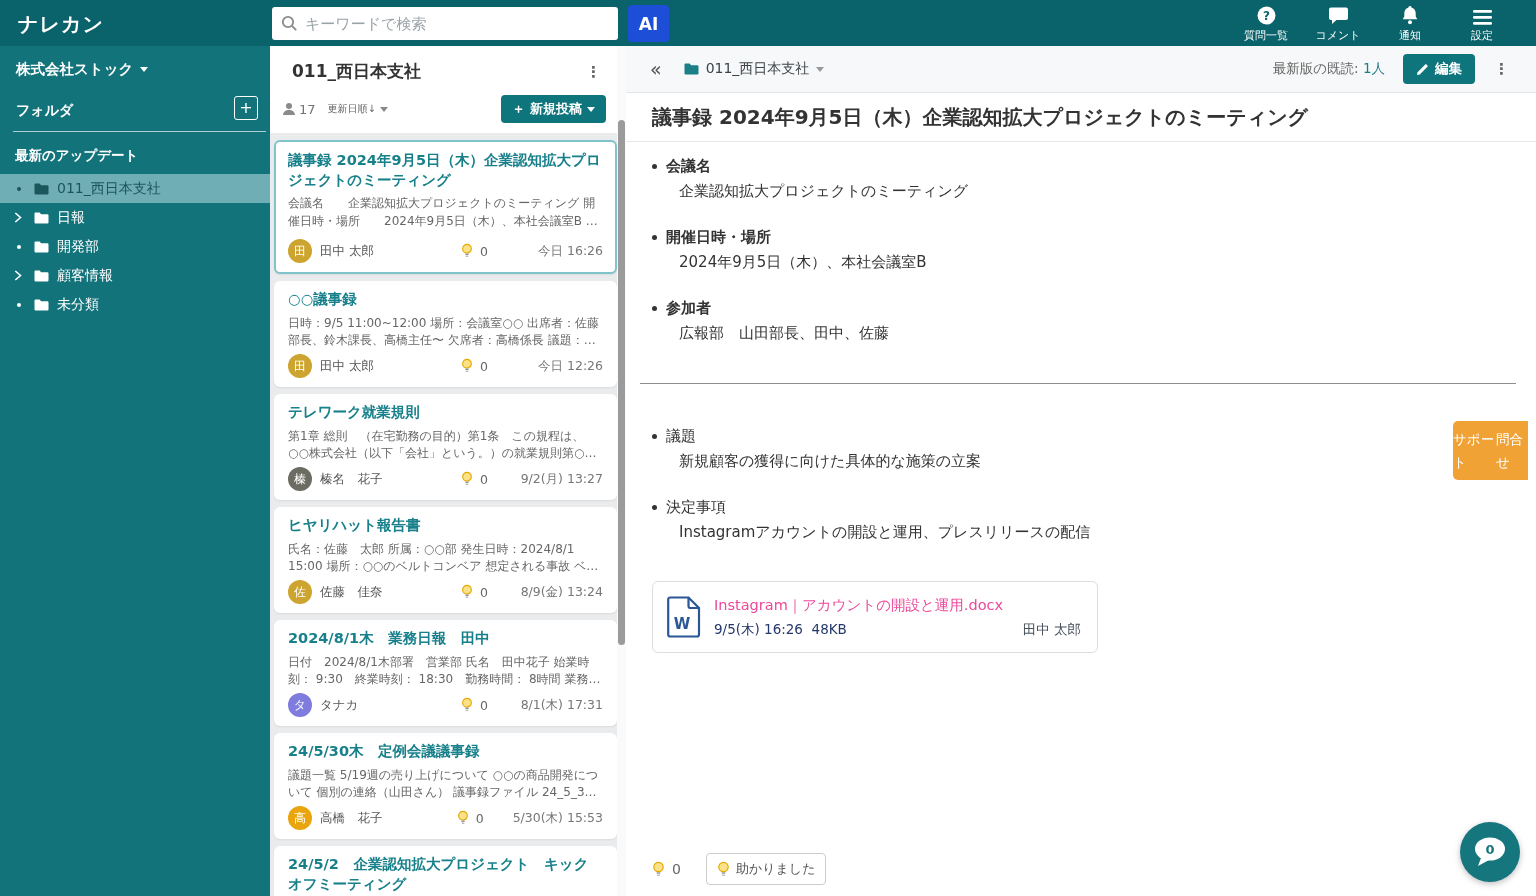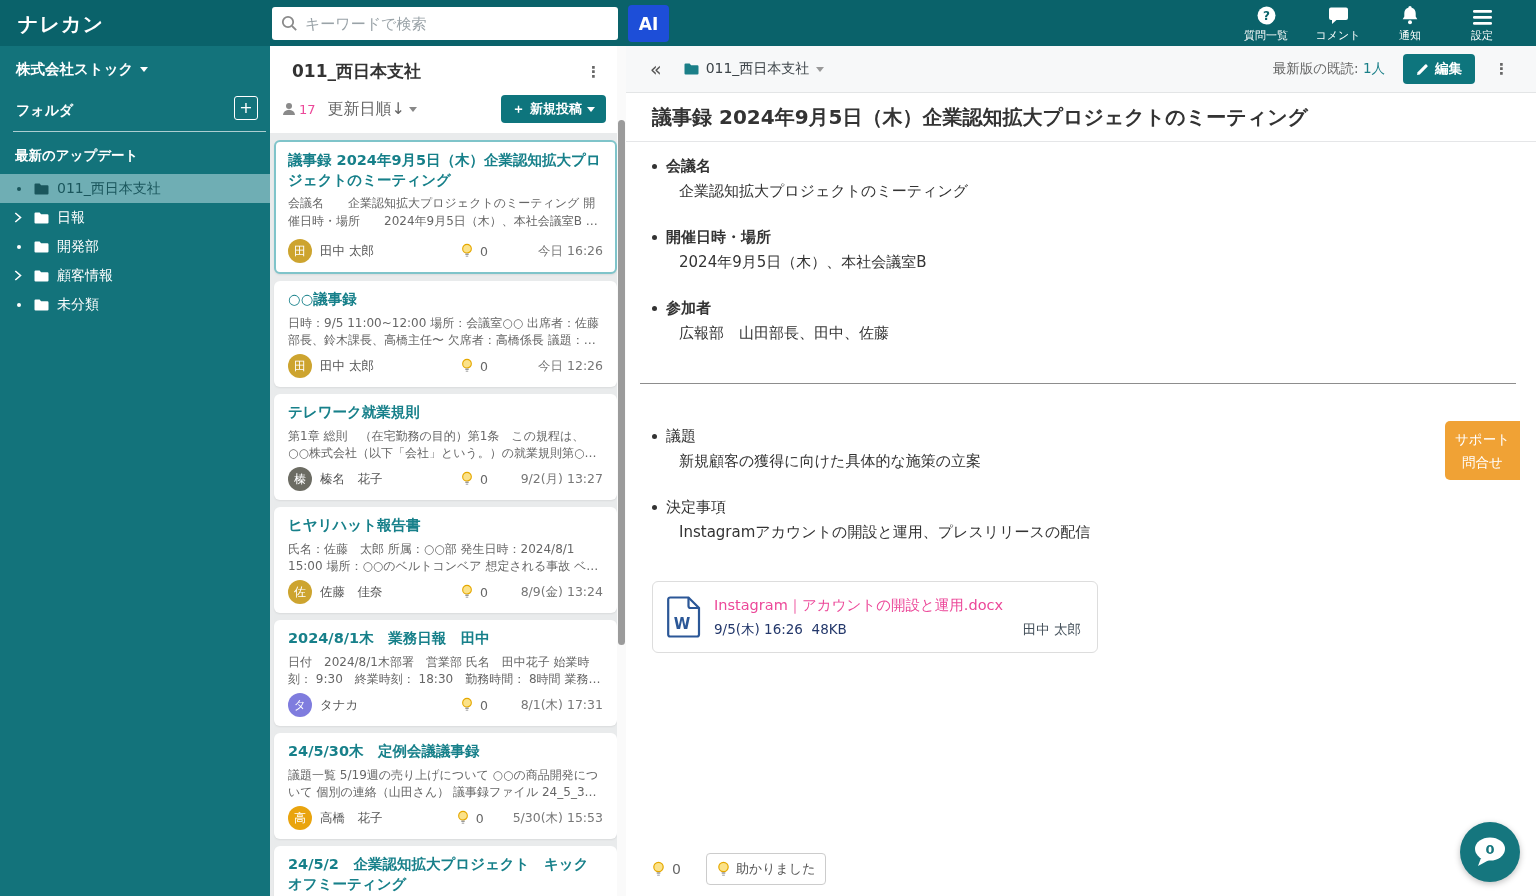"17" .member-count { color: #ec4899 -> #737373 }
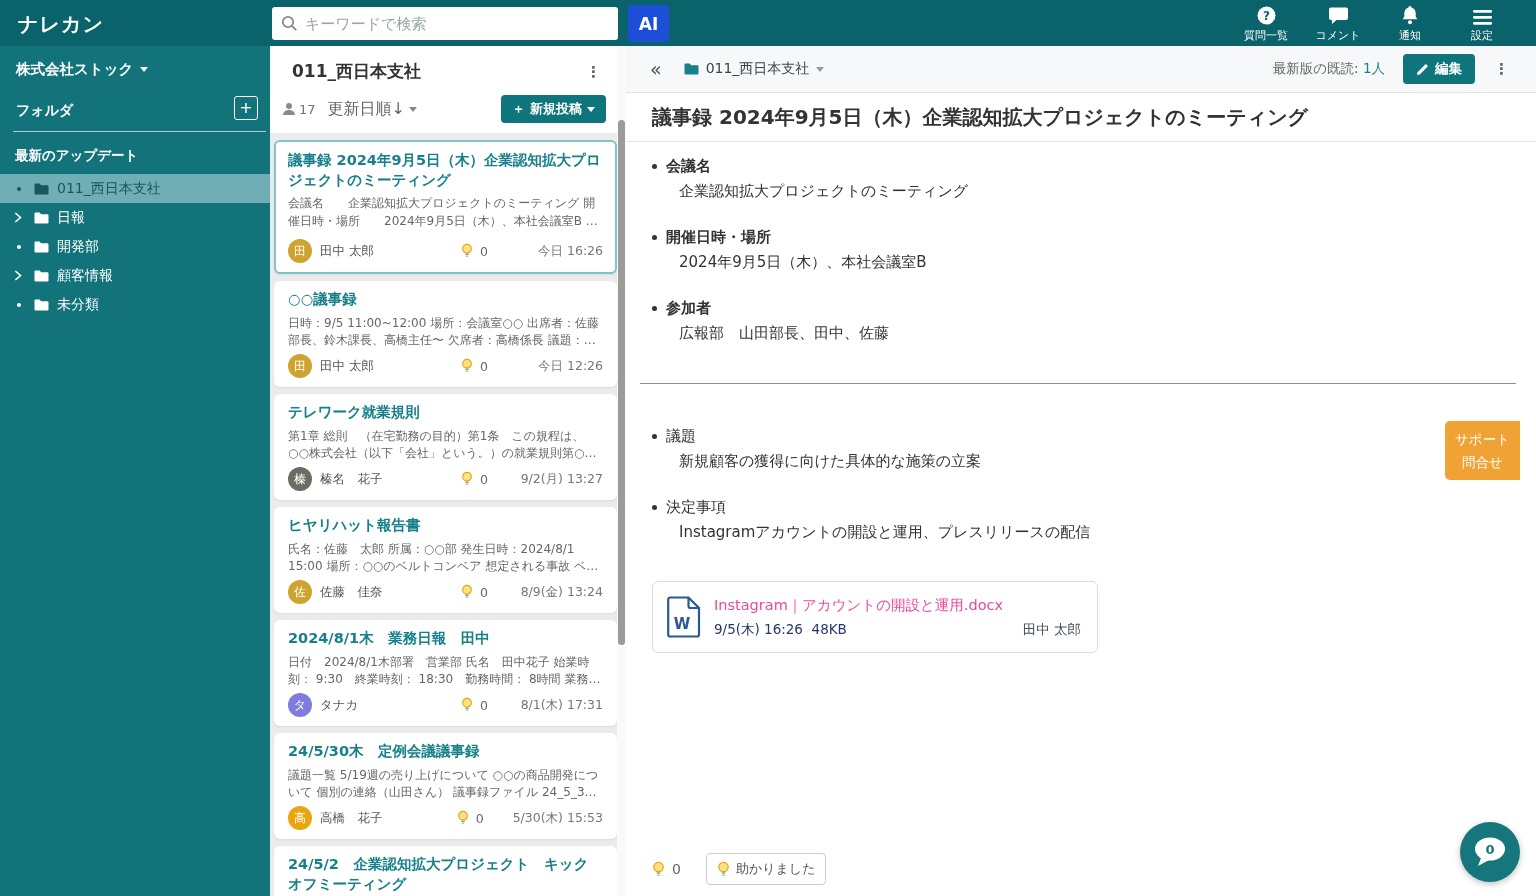"更新日順↓" .sort-ctl { font-size: 16px -> 10px }
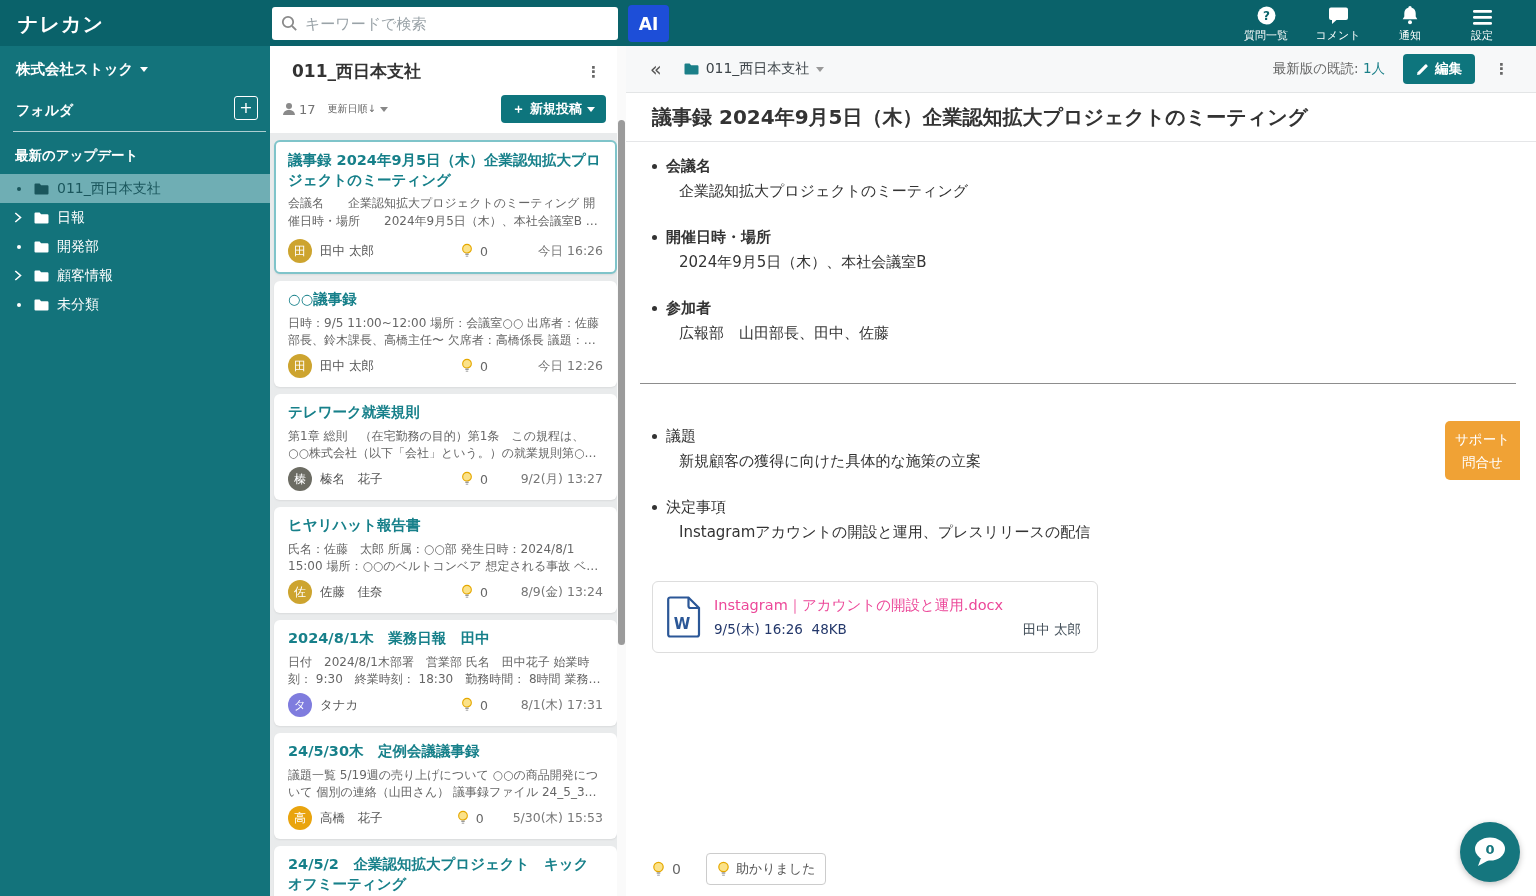"サポート" .support-tab { flex-direction: column -> row; right: 16px -> 8px }
